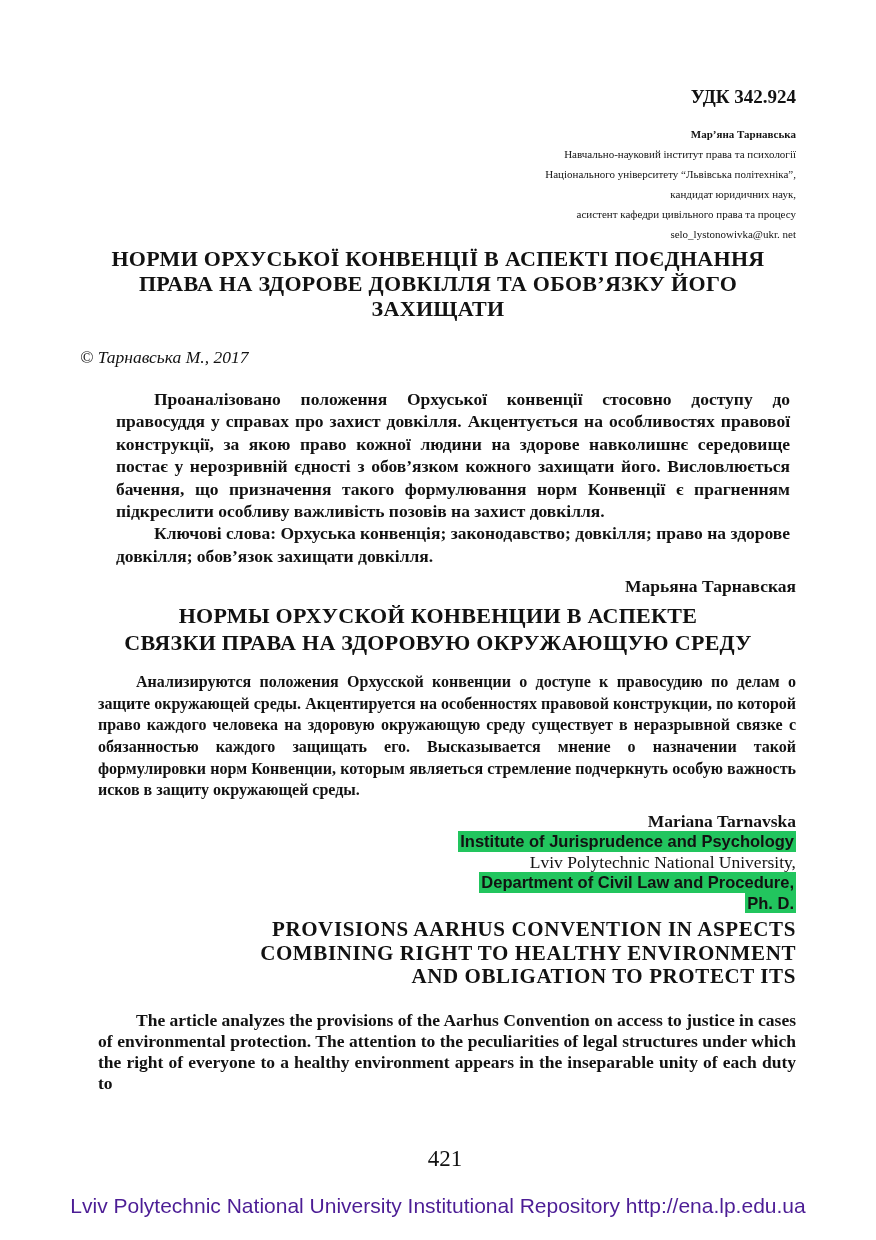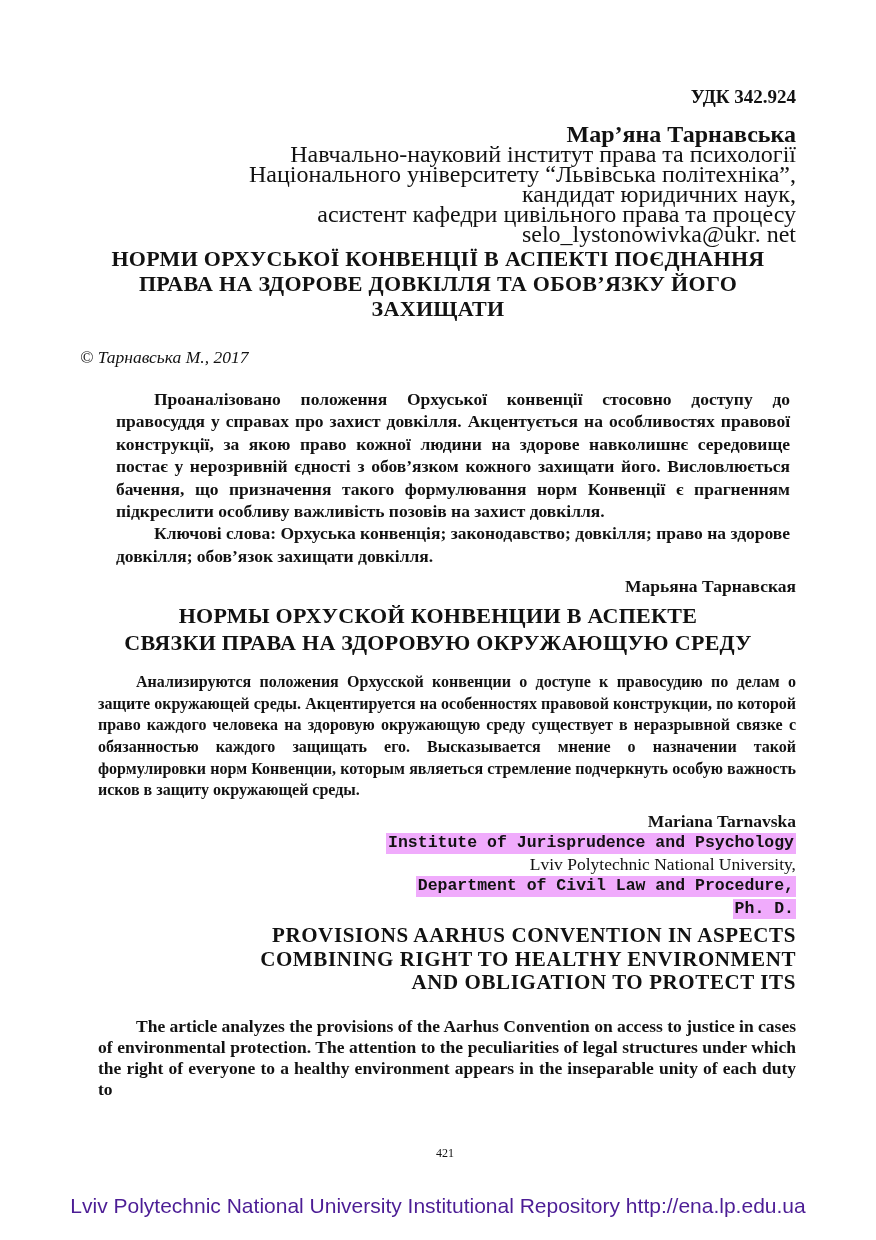"Мар’яна Тарнавська" .author-block-ua { font-size: 24px -> 11px }
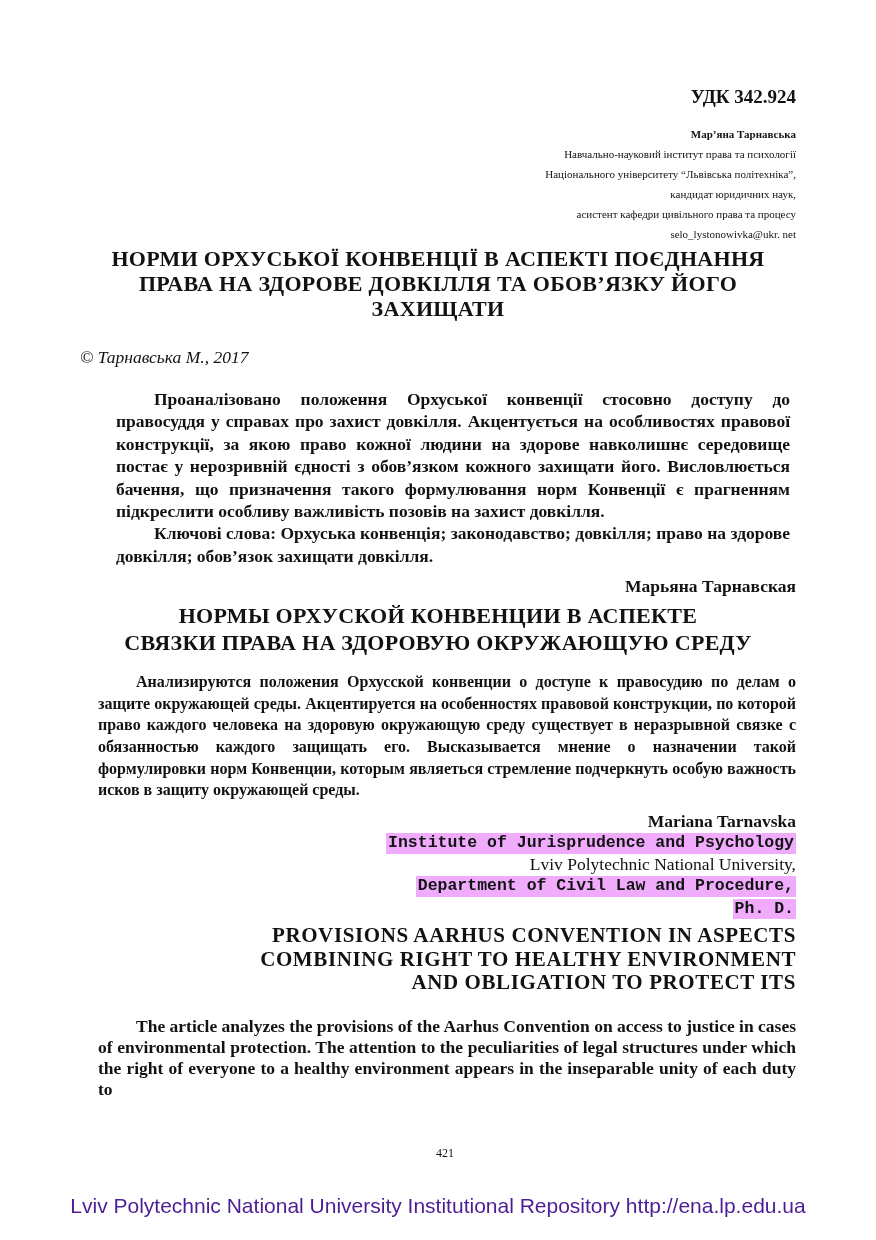"Institute of Jurisprudence and" .en-sans { background: #f0abfc -> #22c55e; font-family: Liberation Mono, monospace -> Liberation Sans, sans-serif }
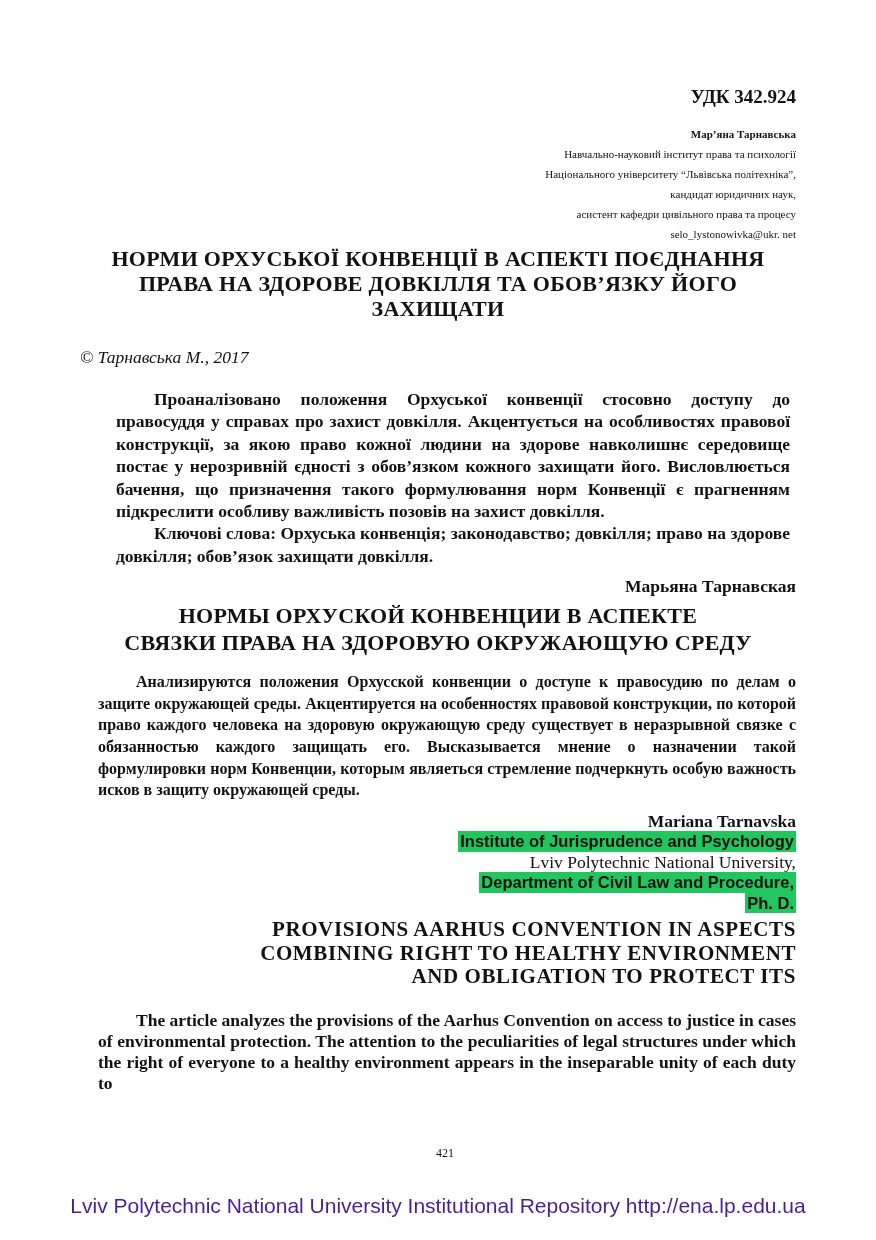"421" .page-number { font-size: 12px -> 23px }
